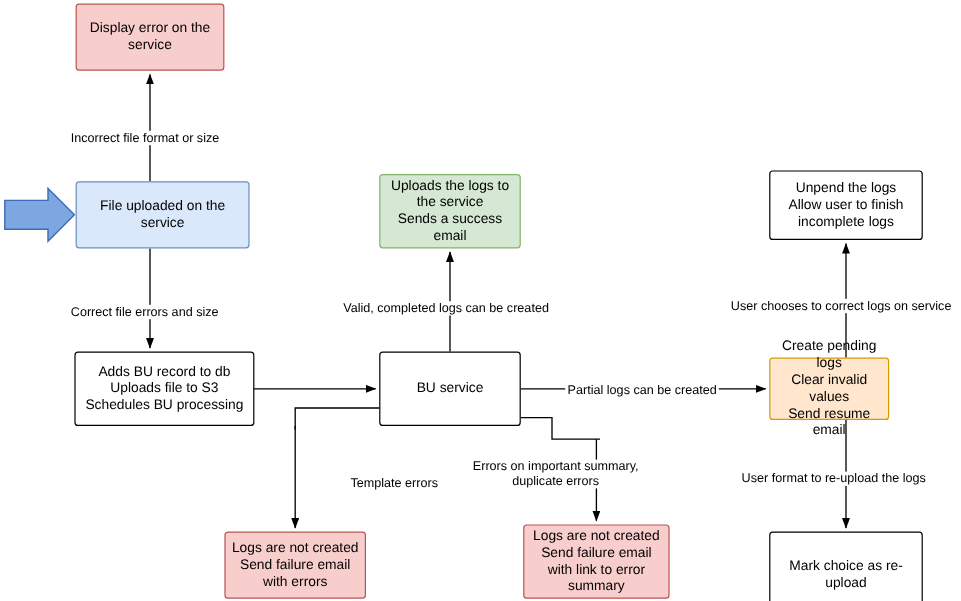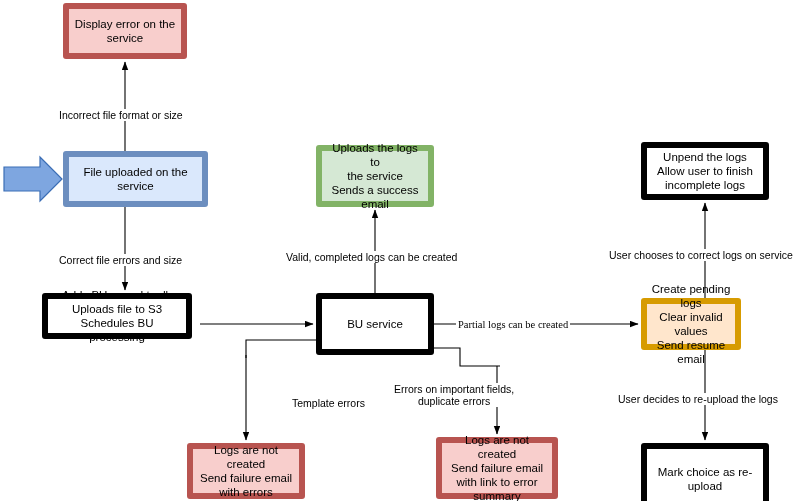"Display error on the" .node { border: 6px solid #000000 -> 1px solid #000000 }
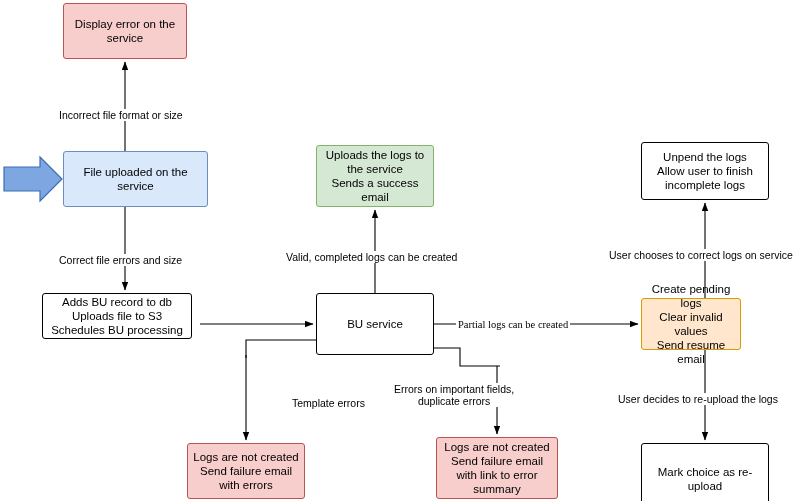"Adds BU record to db" div.node { height: 46px -> 62px; left: 42px -> 62px }
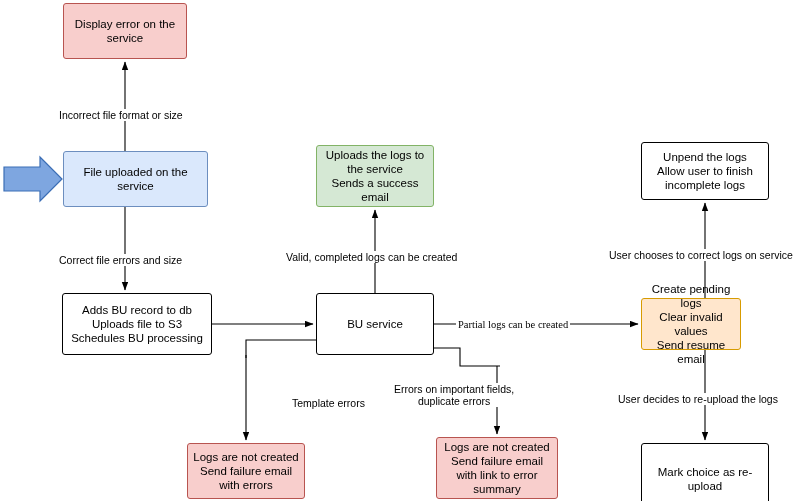"Partial logs can be created" div.edge-label { font-family: Liberation Serif, serif -> none; left: 456px -> 471px }
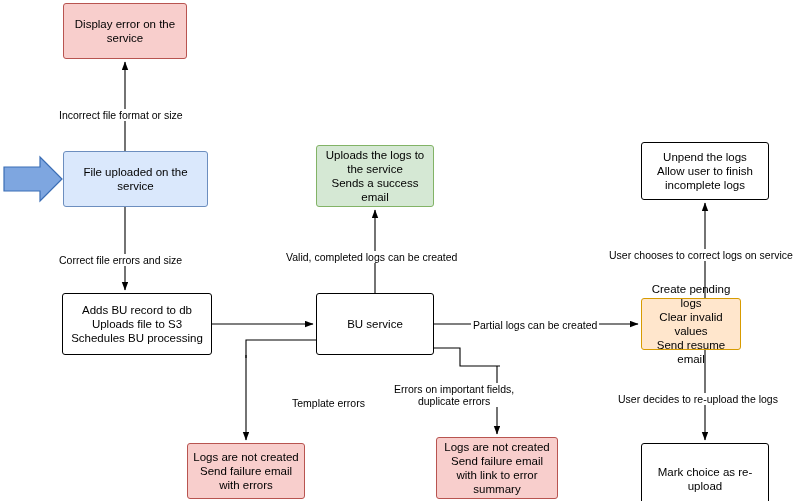"Errors on important fields," div.edge-label { text: fields -> summary }
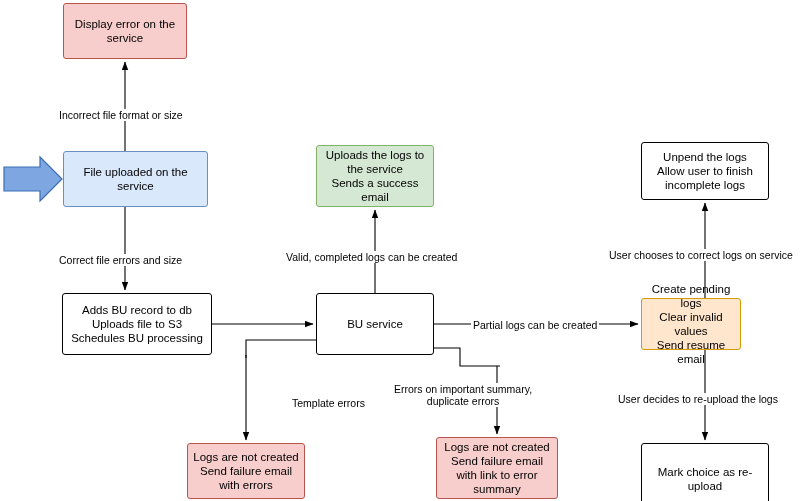"User decides to re-upload the" div.edge-label { text: decides -> format }
